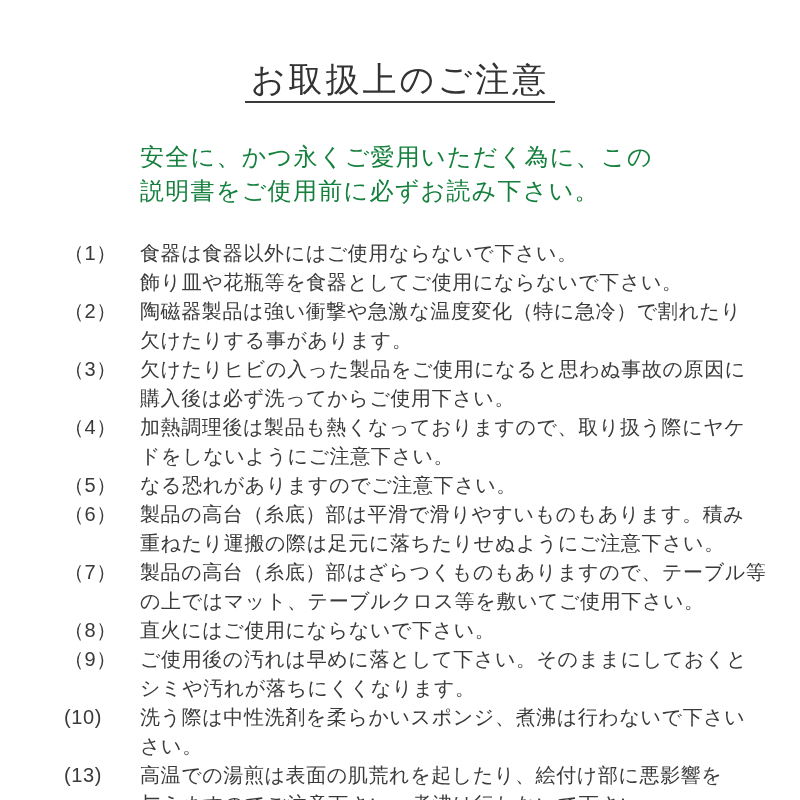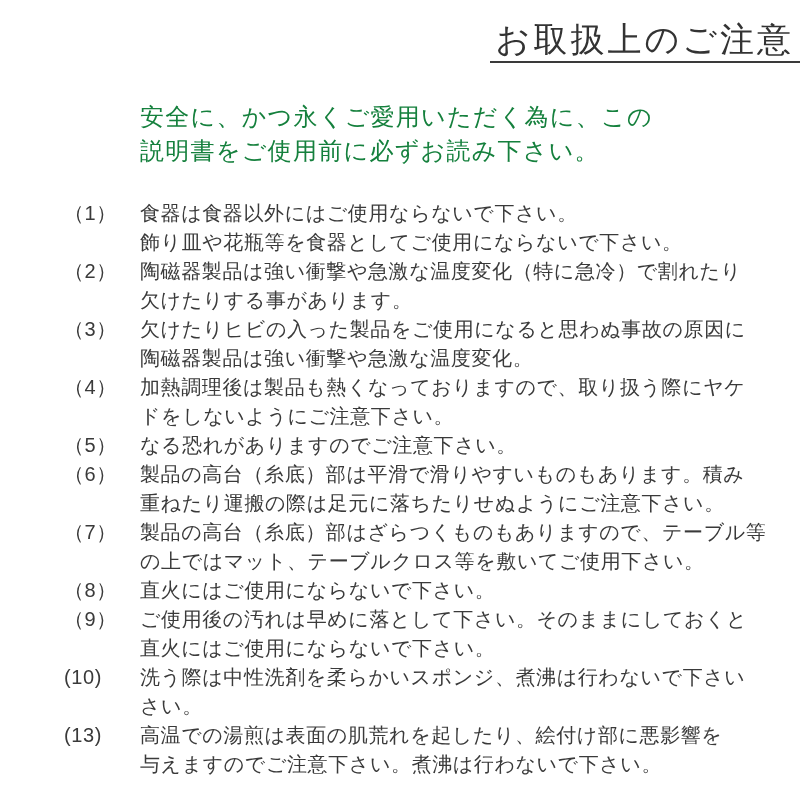"お取扱上のご注意" .title-wrap { margin-top: none -> 40px; text-align: right -> center }
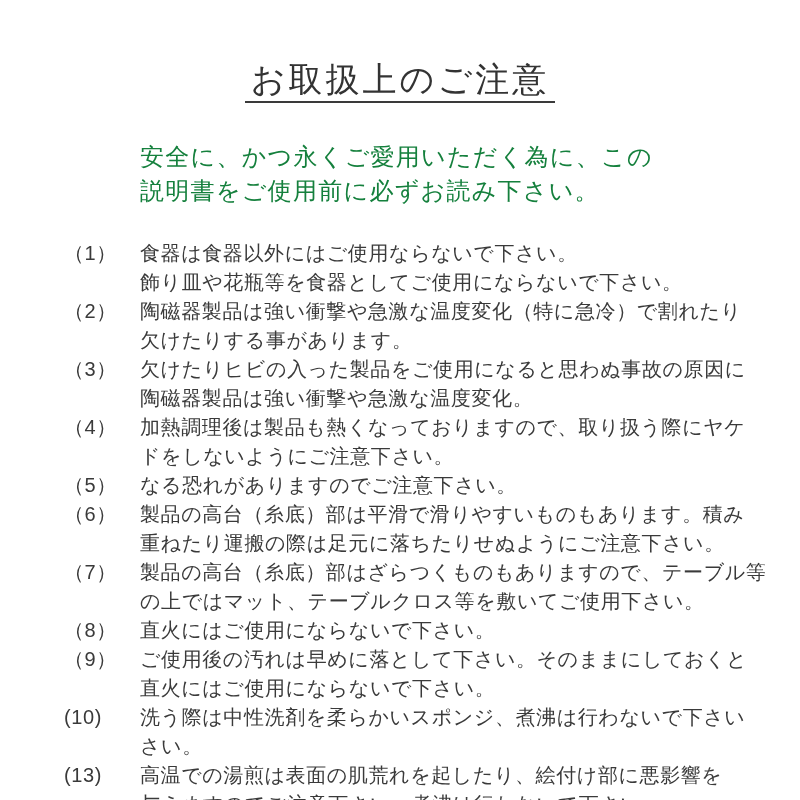"欠けたりヒビの入った製品をご使用になると思わぬ事故の原因に" div.text { text: 陶磁器製品は強い衝撃や急激な温度変化 -> 購入後は必ず洗ってからご使用下さい }
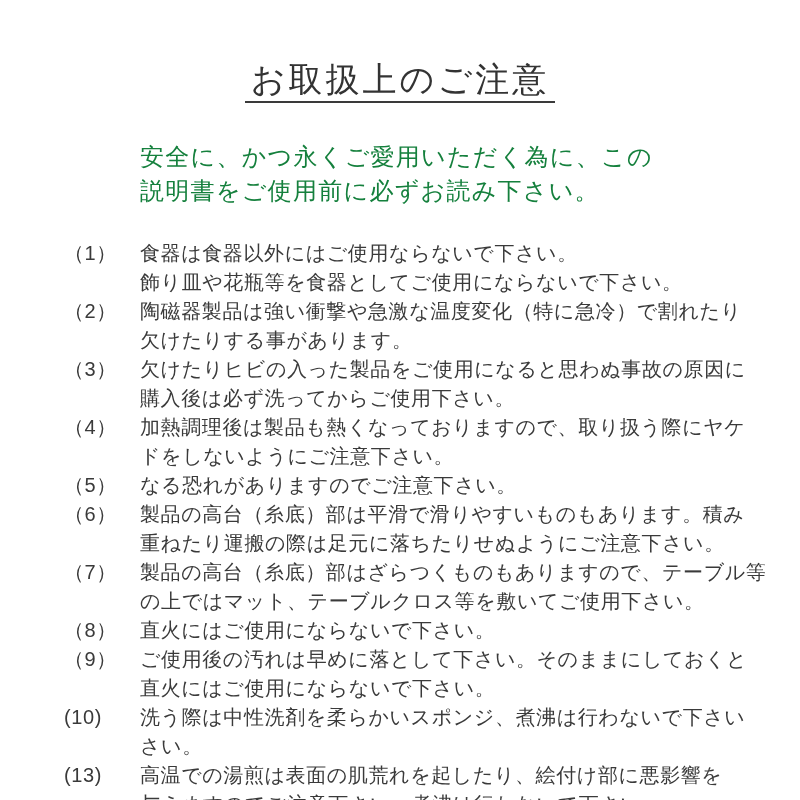"ご使用後の汚れは早めに落として下さい。そのままにしておくと" div.text { text: 直火にはご使用にならないで下さい -> シミや汚れが落ちにくくなります }
